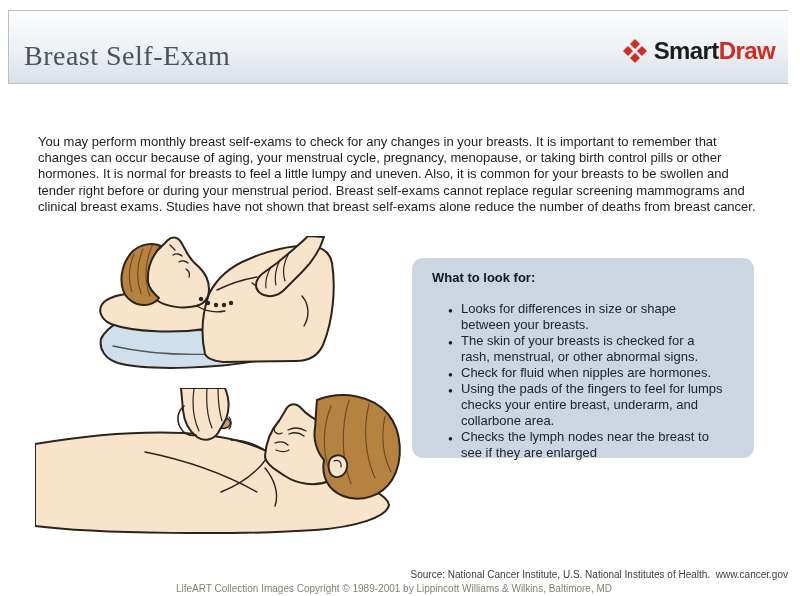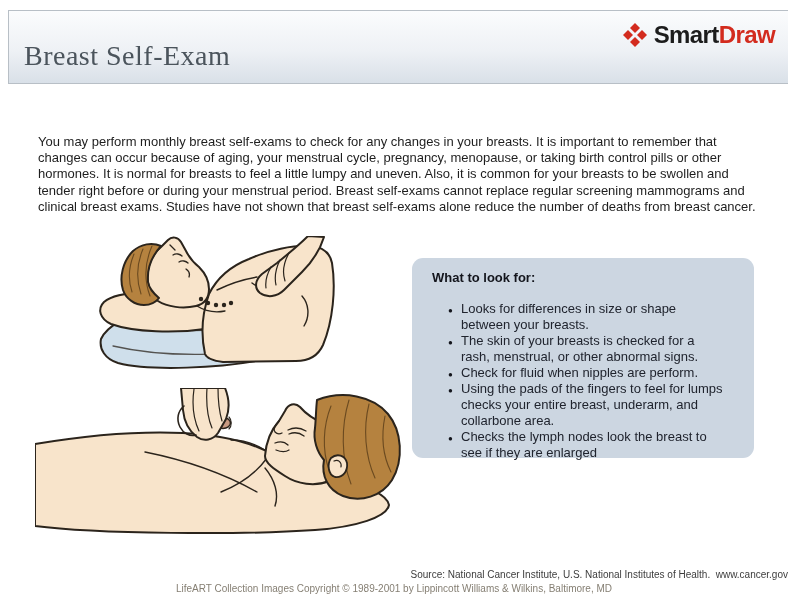"SmartDraw" .logo { top: 12px -> 28px }
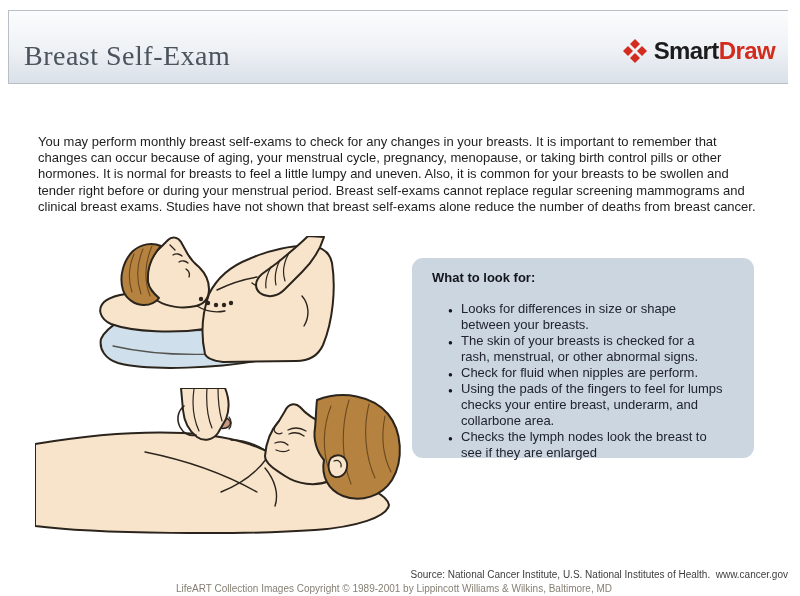"Check for fluid when nipples" li { text: perform -> hormones }
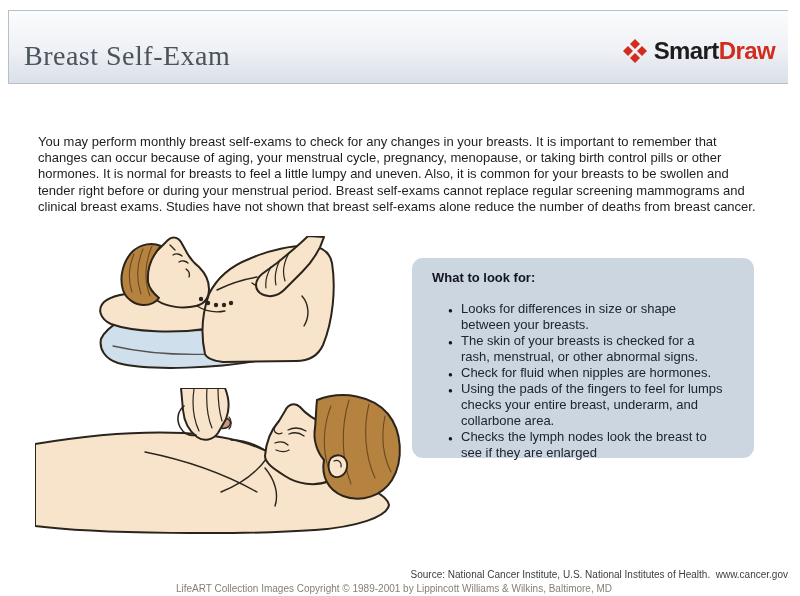"Checks the lymph nodes look" li { text: look -> near }
